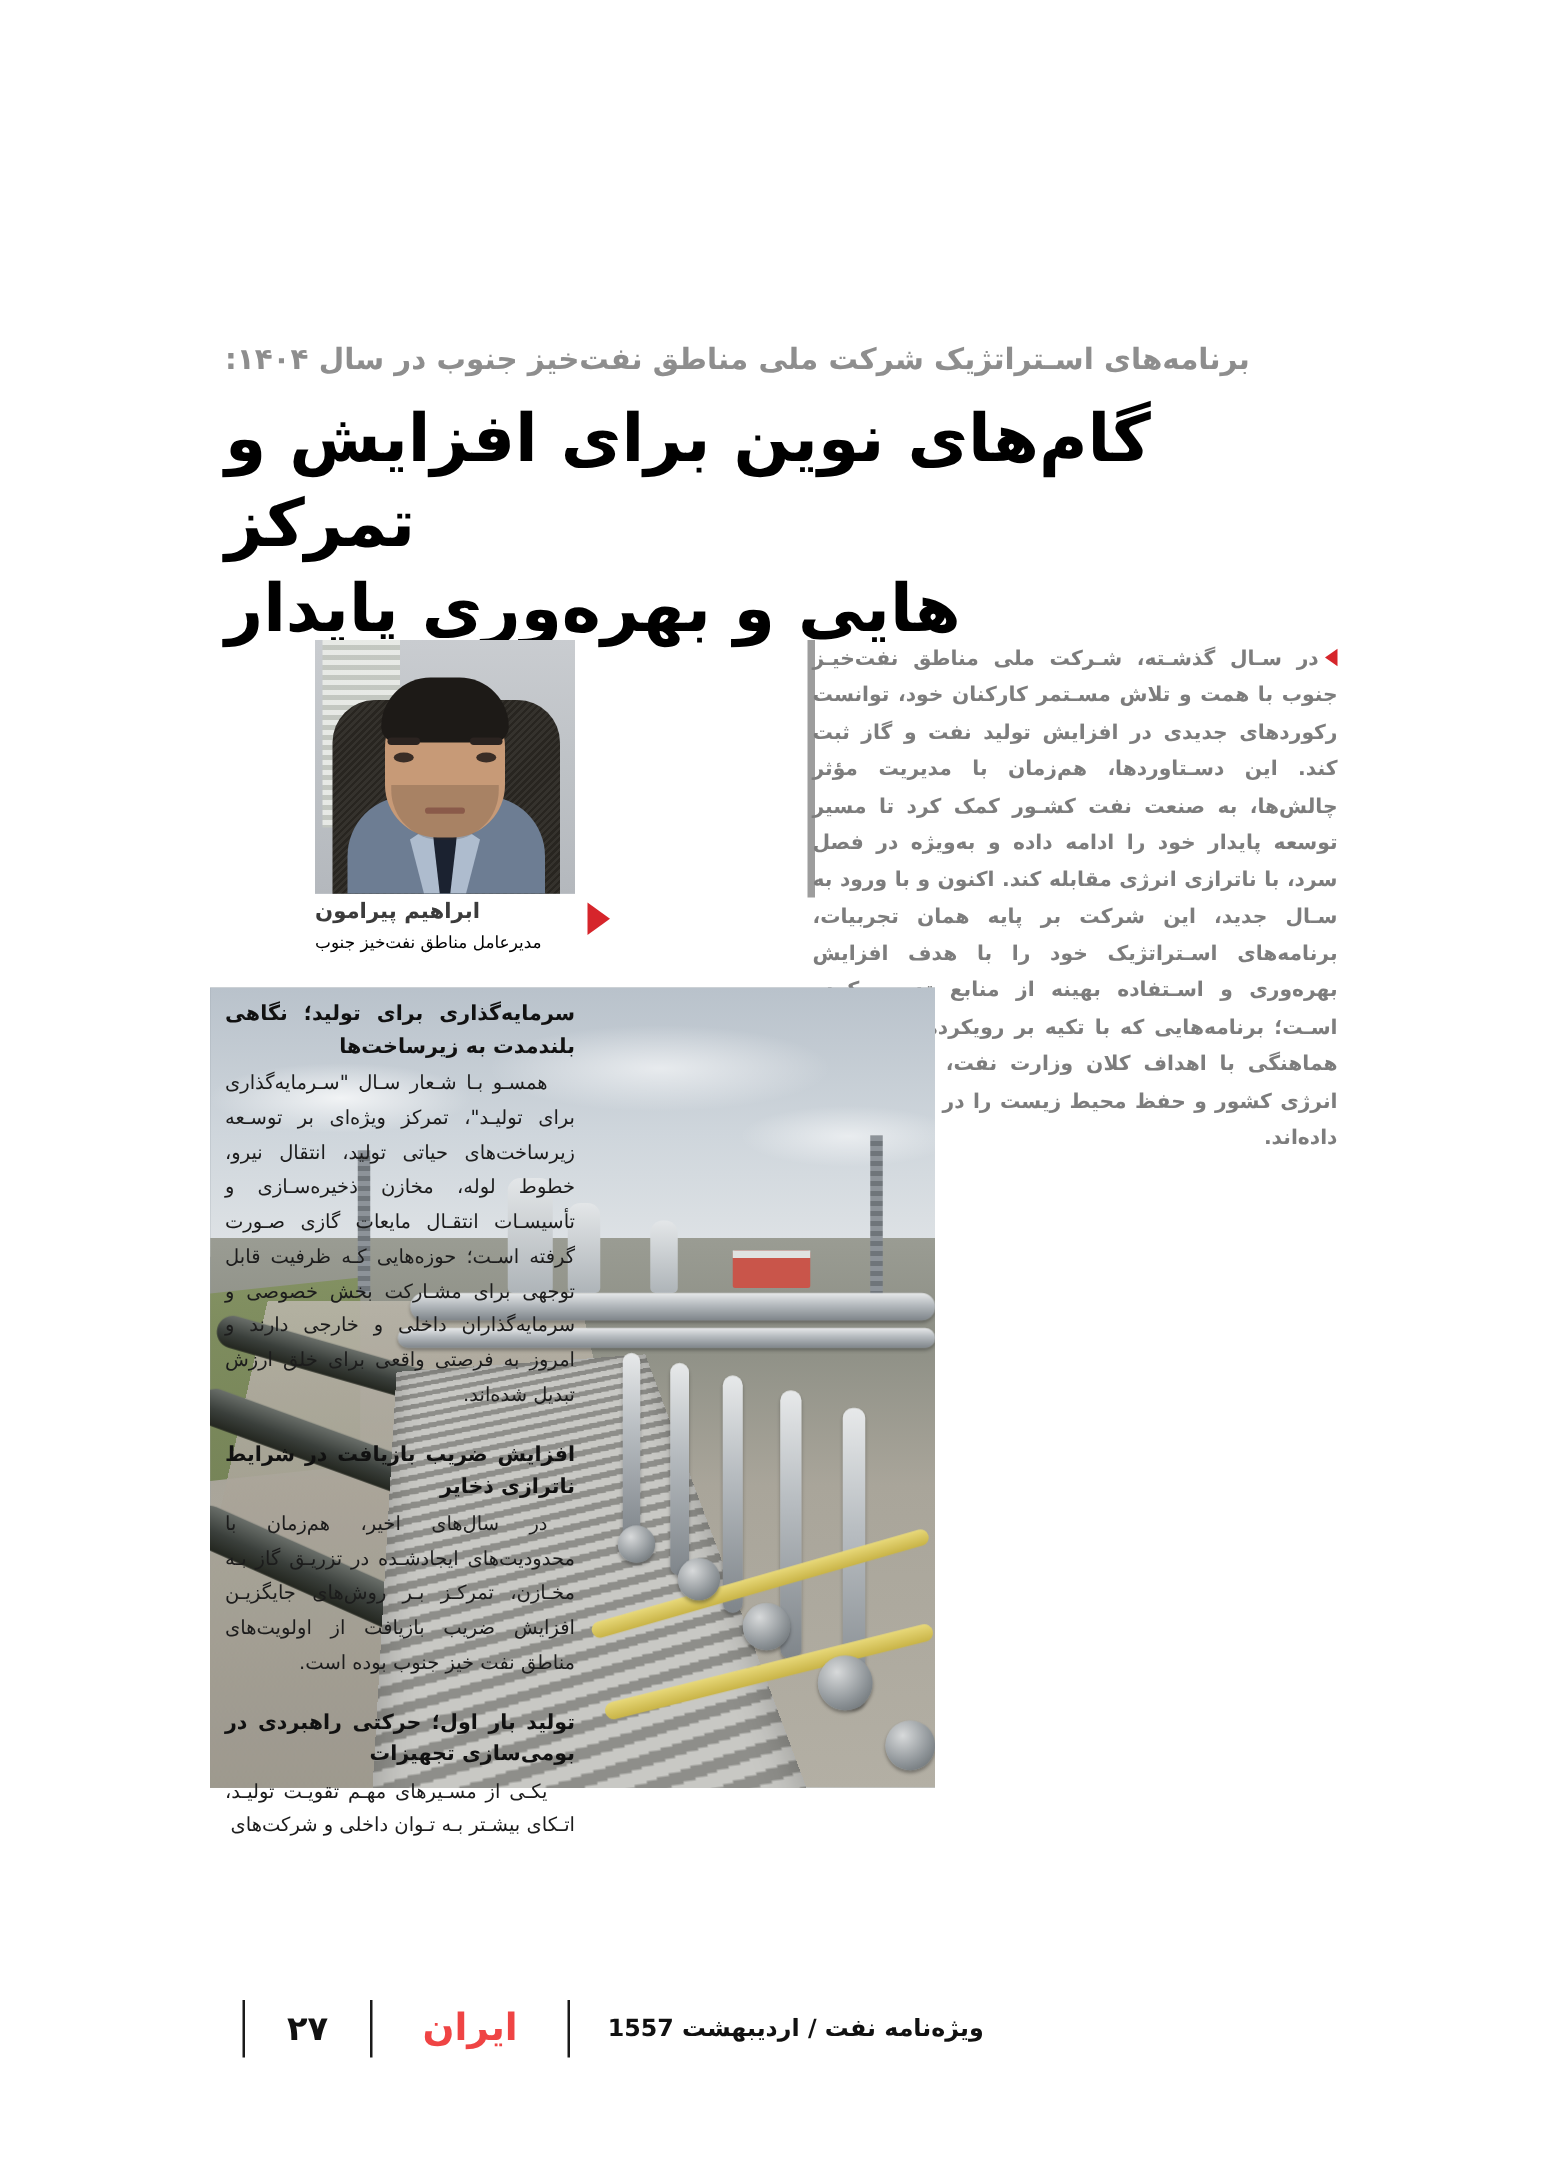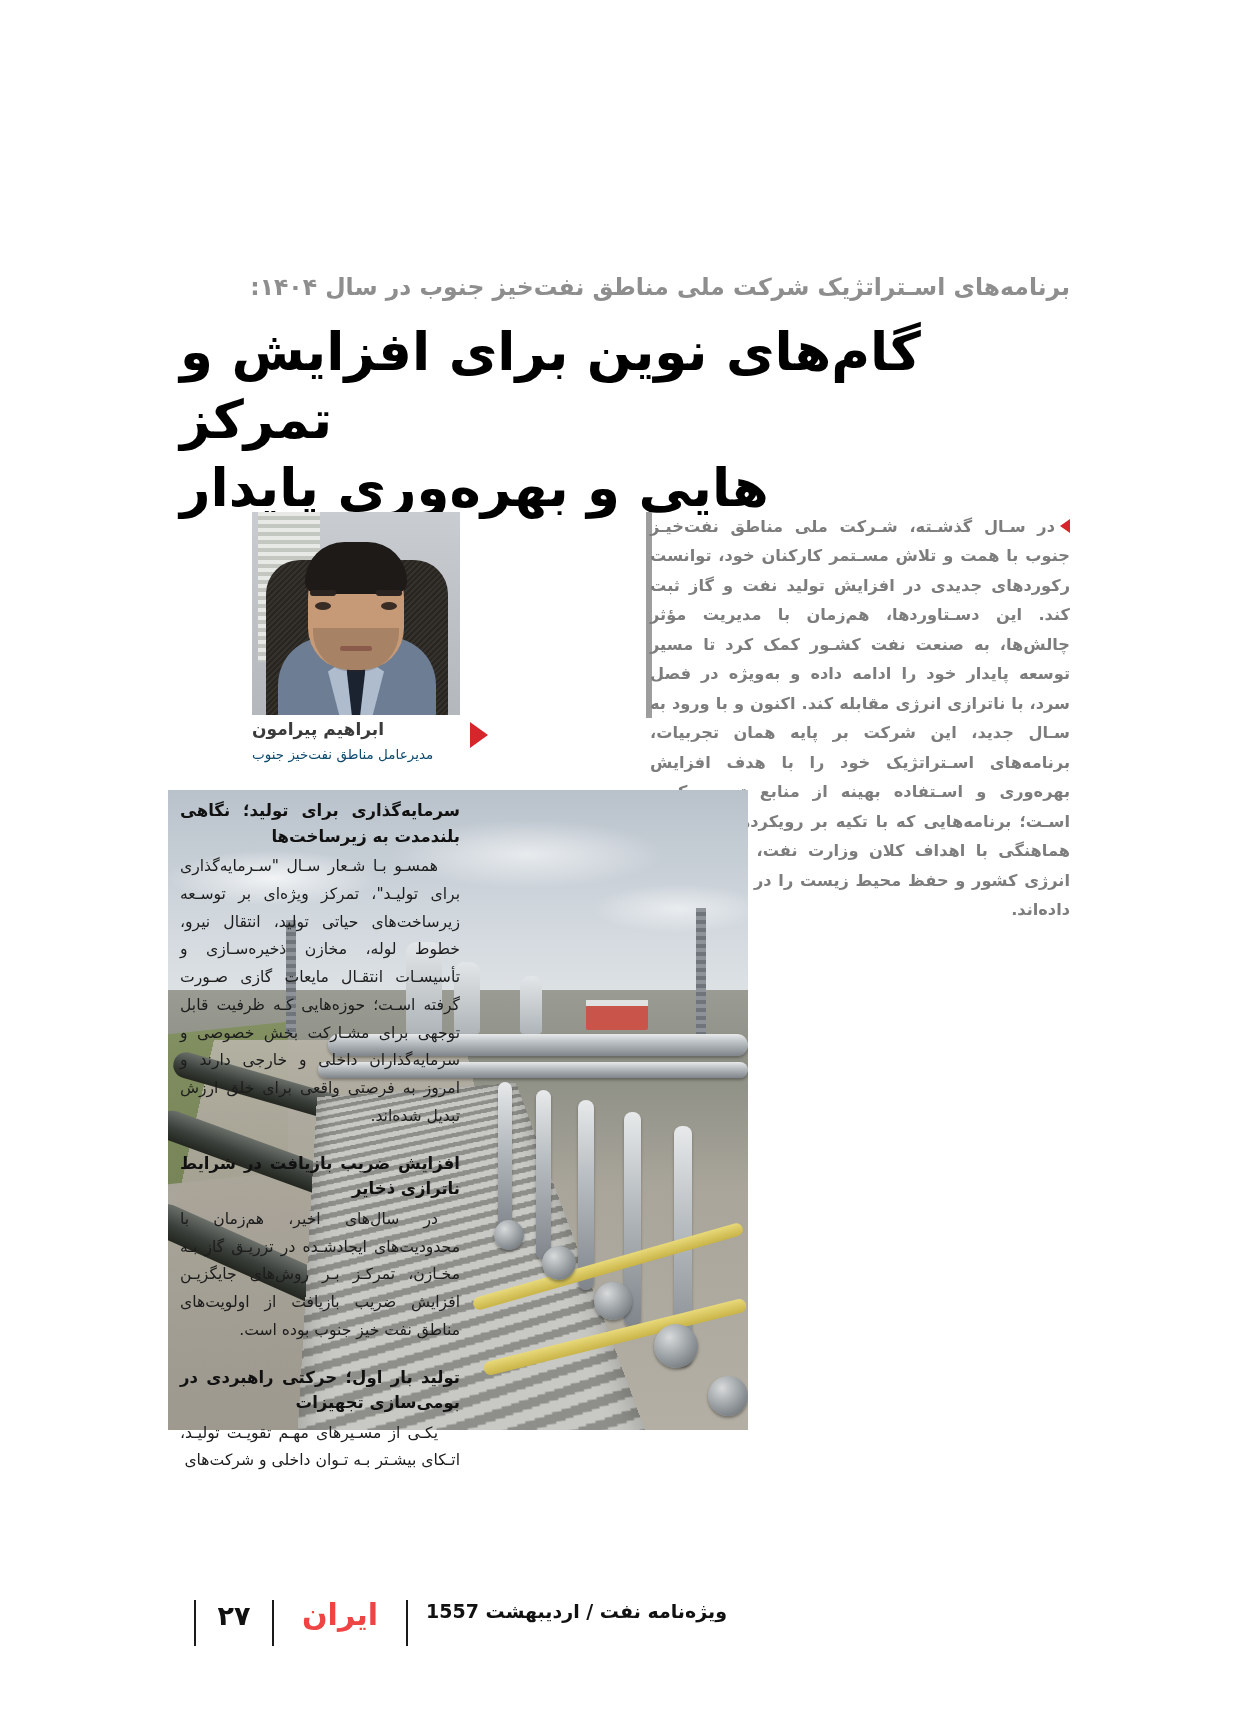"برنامه‌های اسـتراتژیک شرکت ملی مناطق" .kicker { text-align: right -> left }
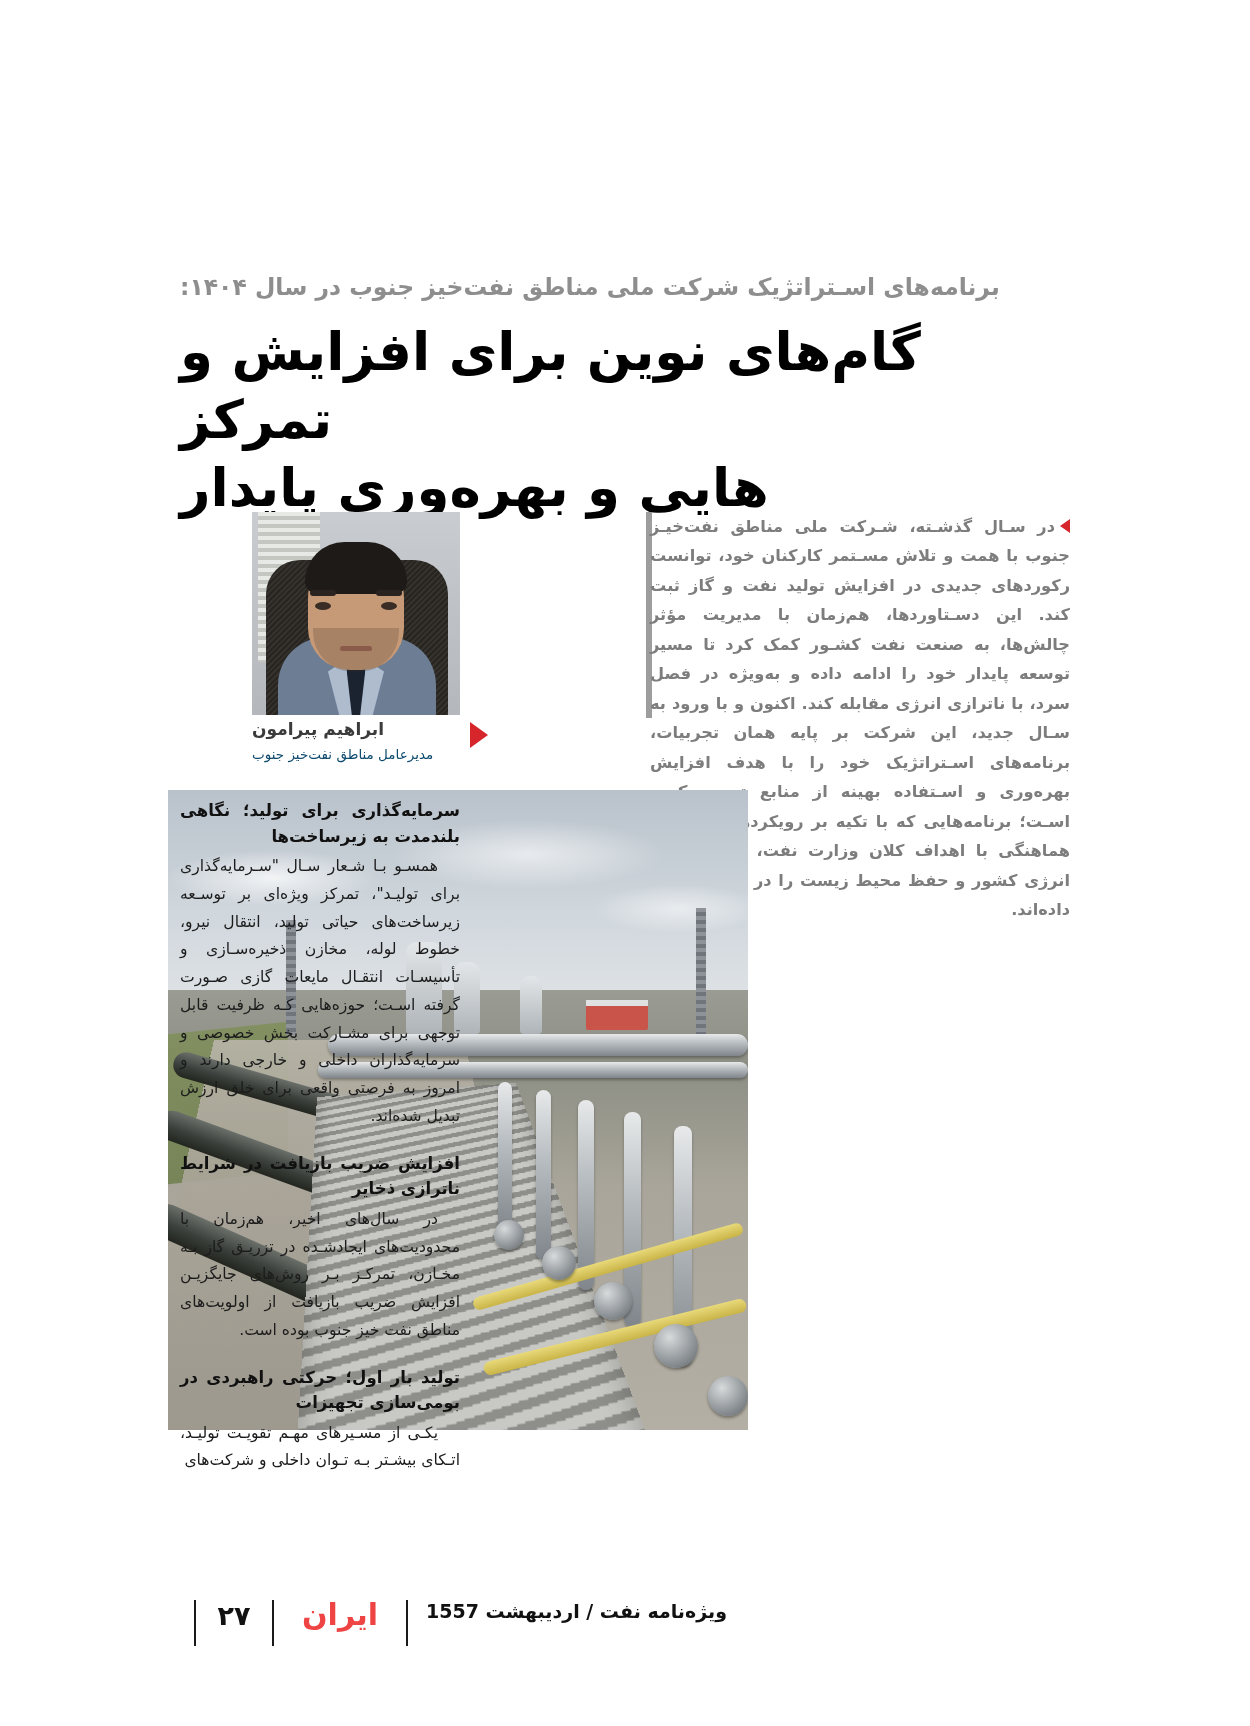"مدیرعامل مناطق نفت‌خیز جنوب" .caption-role { color: #0c4a6e -> #000000 }
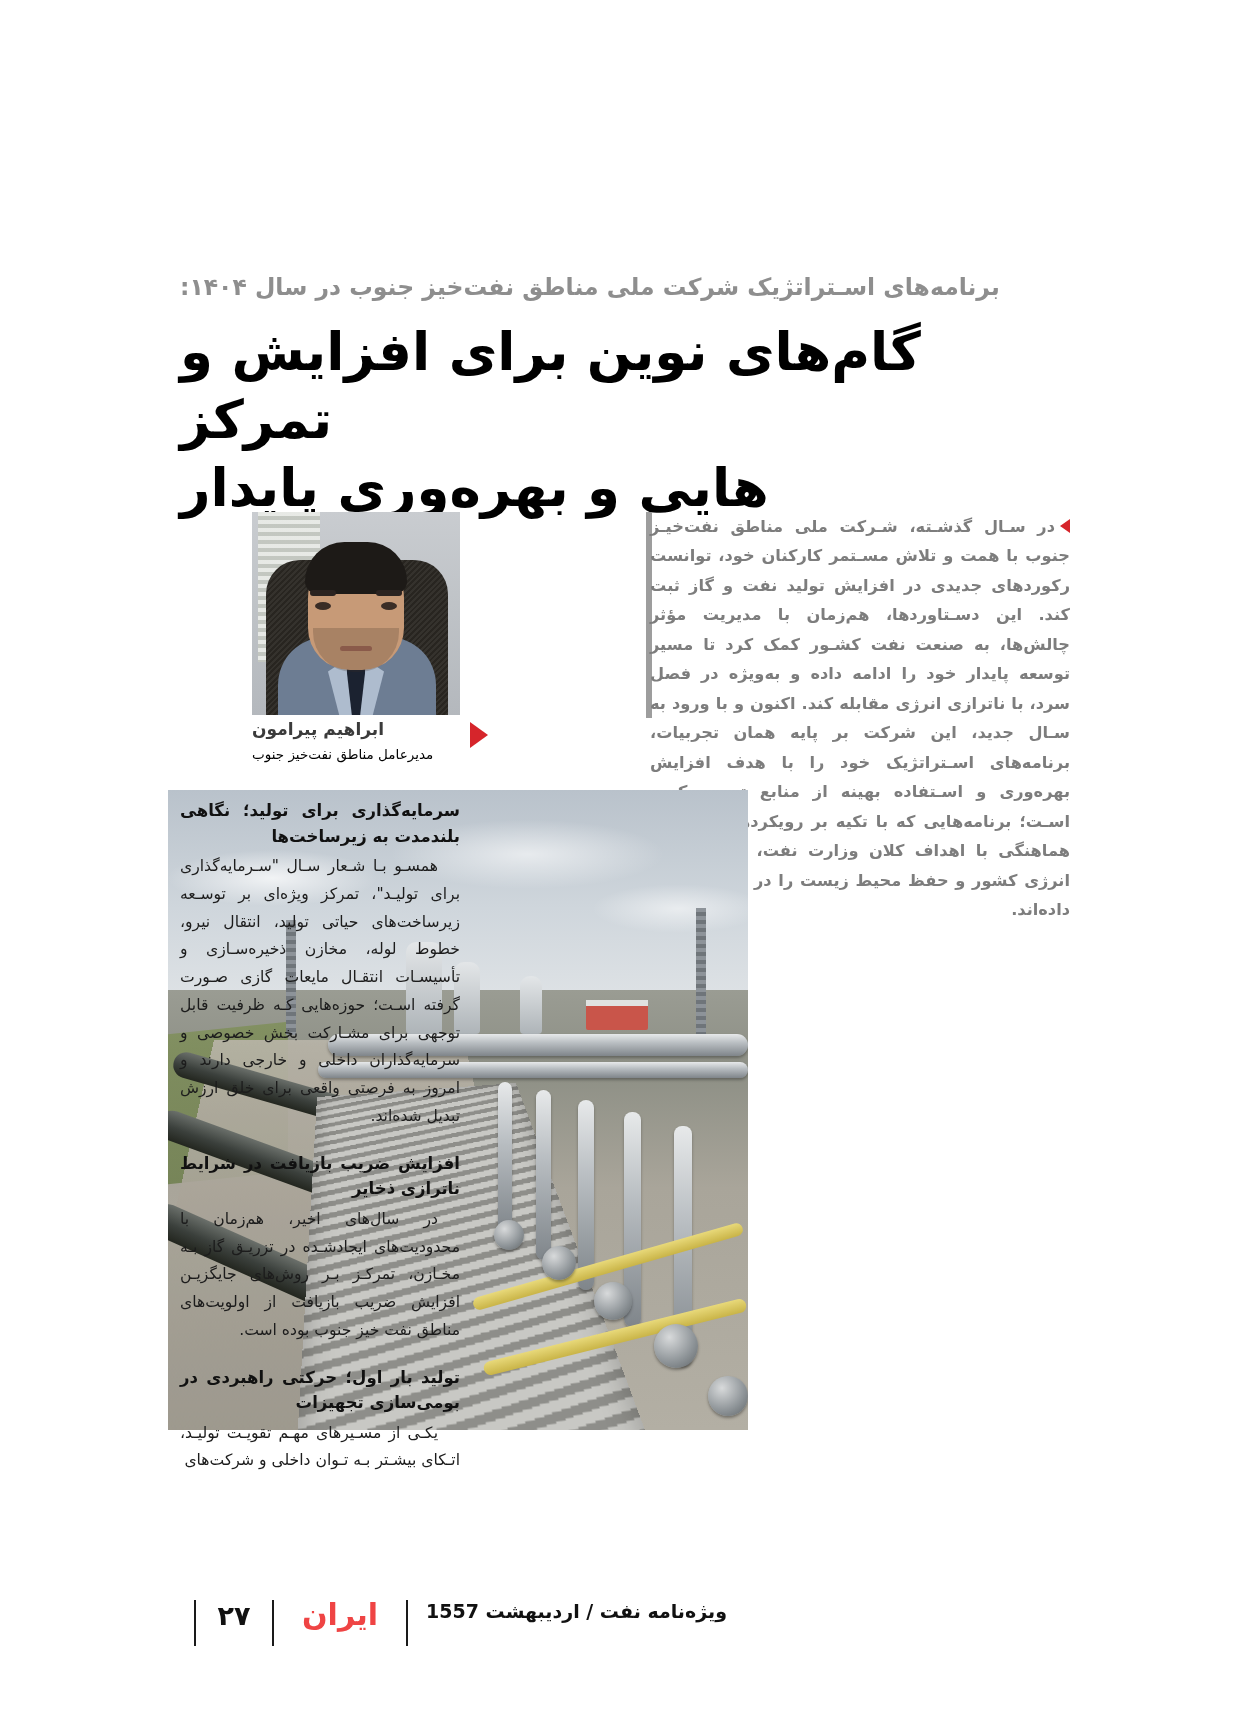"۲۷" .footer-inner { align-items: none -> center; gap: 4px -> 16px }
